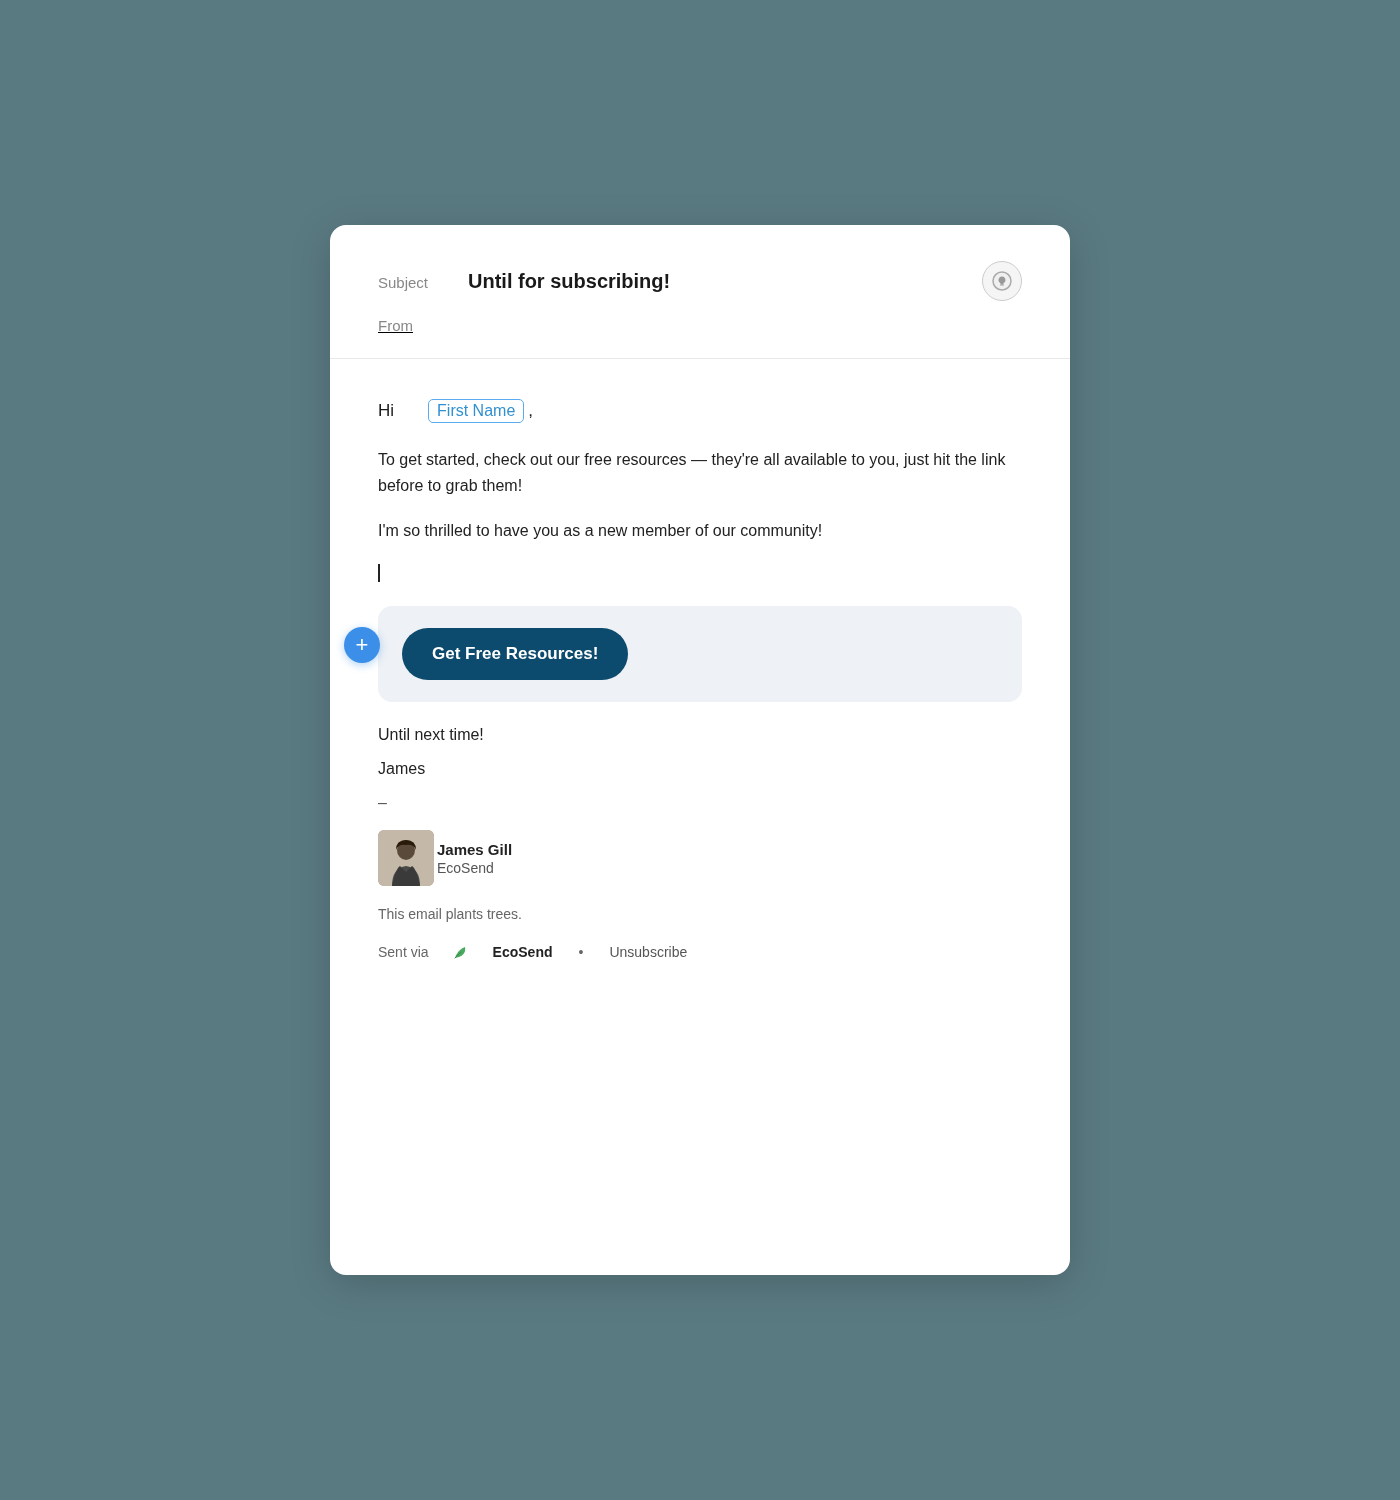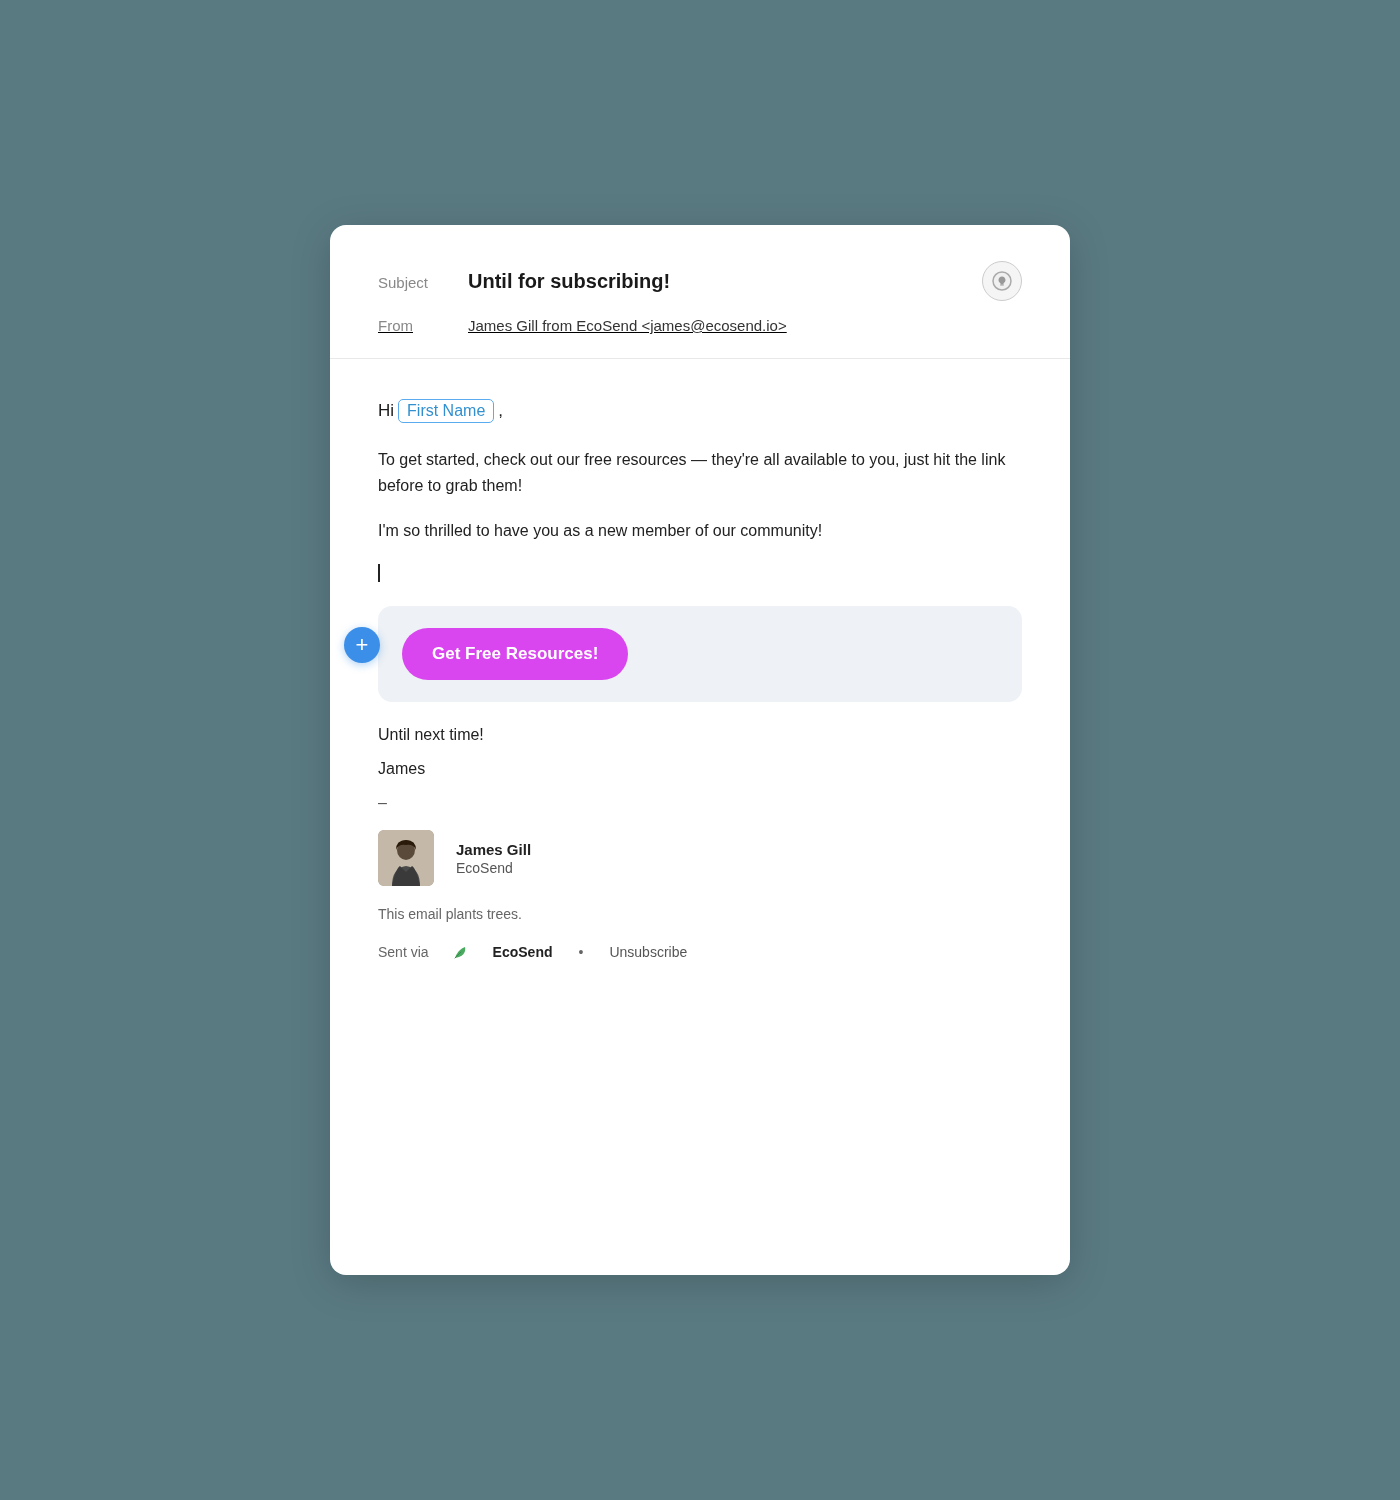"James Gill from EcoSend" span.meta-value-from { html: <span>James Gill from EcoSend &lt;james@ecosend.io&gt;</span> -> none }
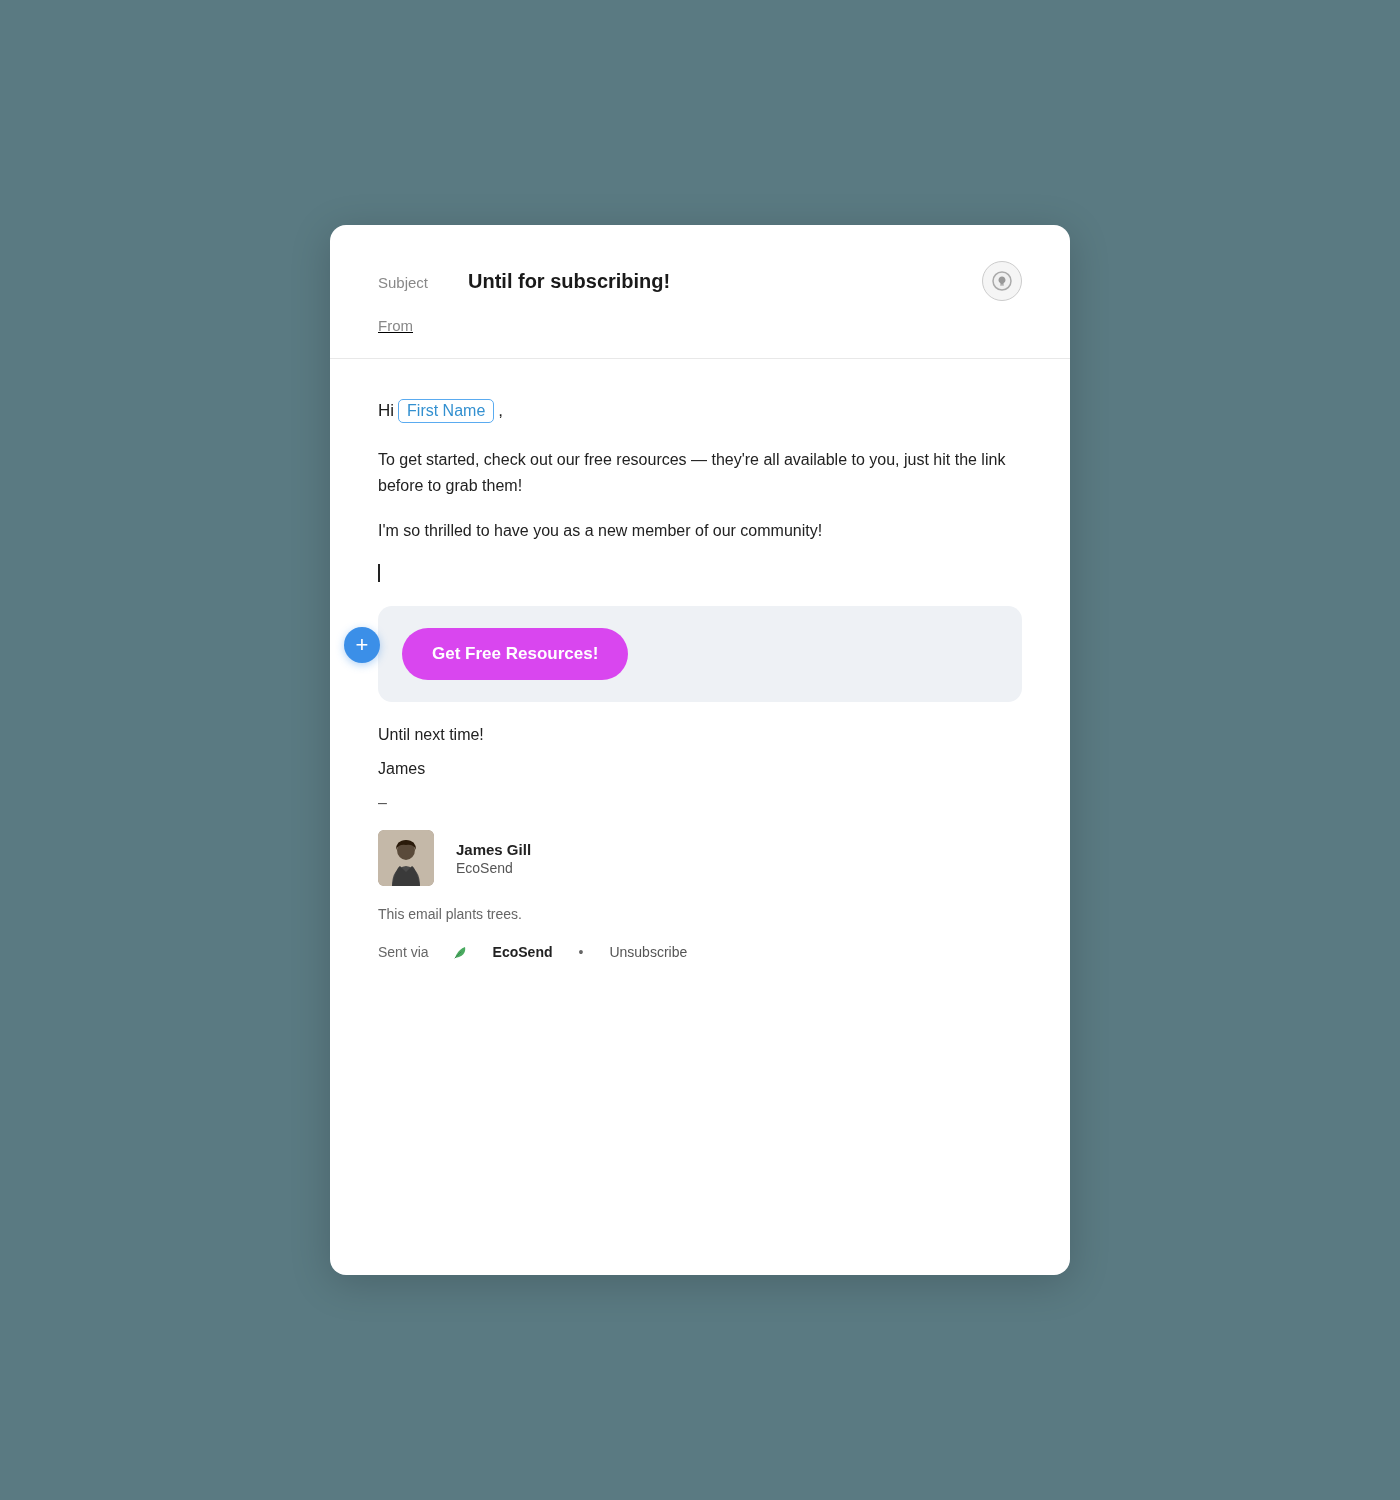"First Name" .first-name-tag { margin-left: none -> 30px }
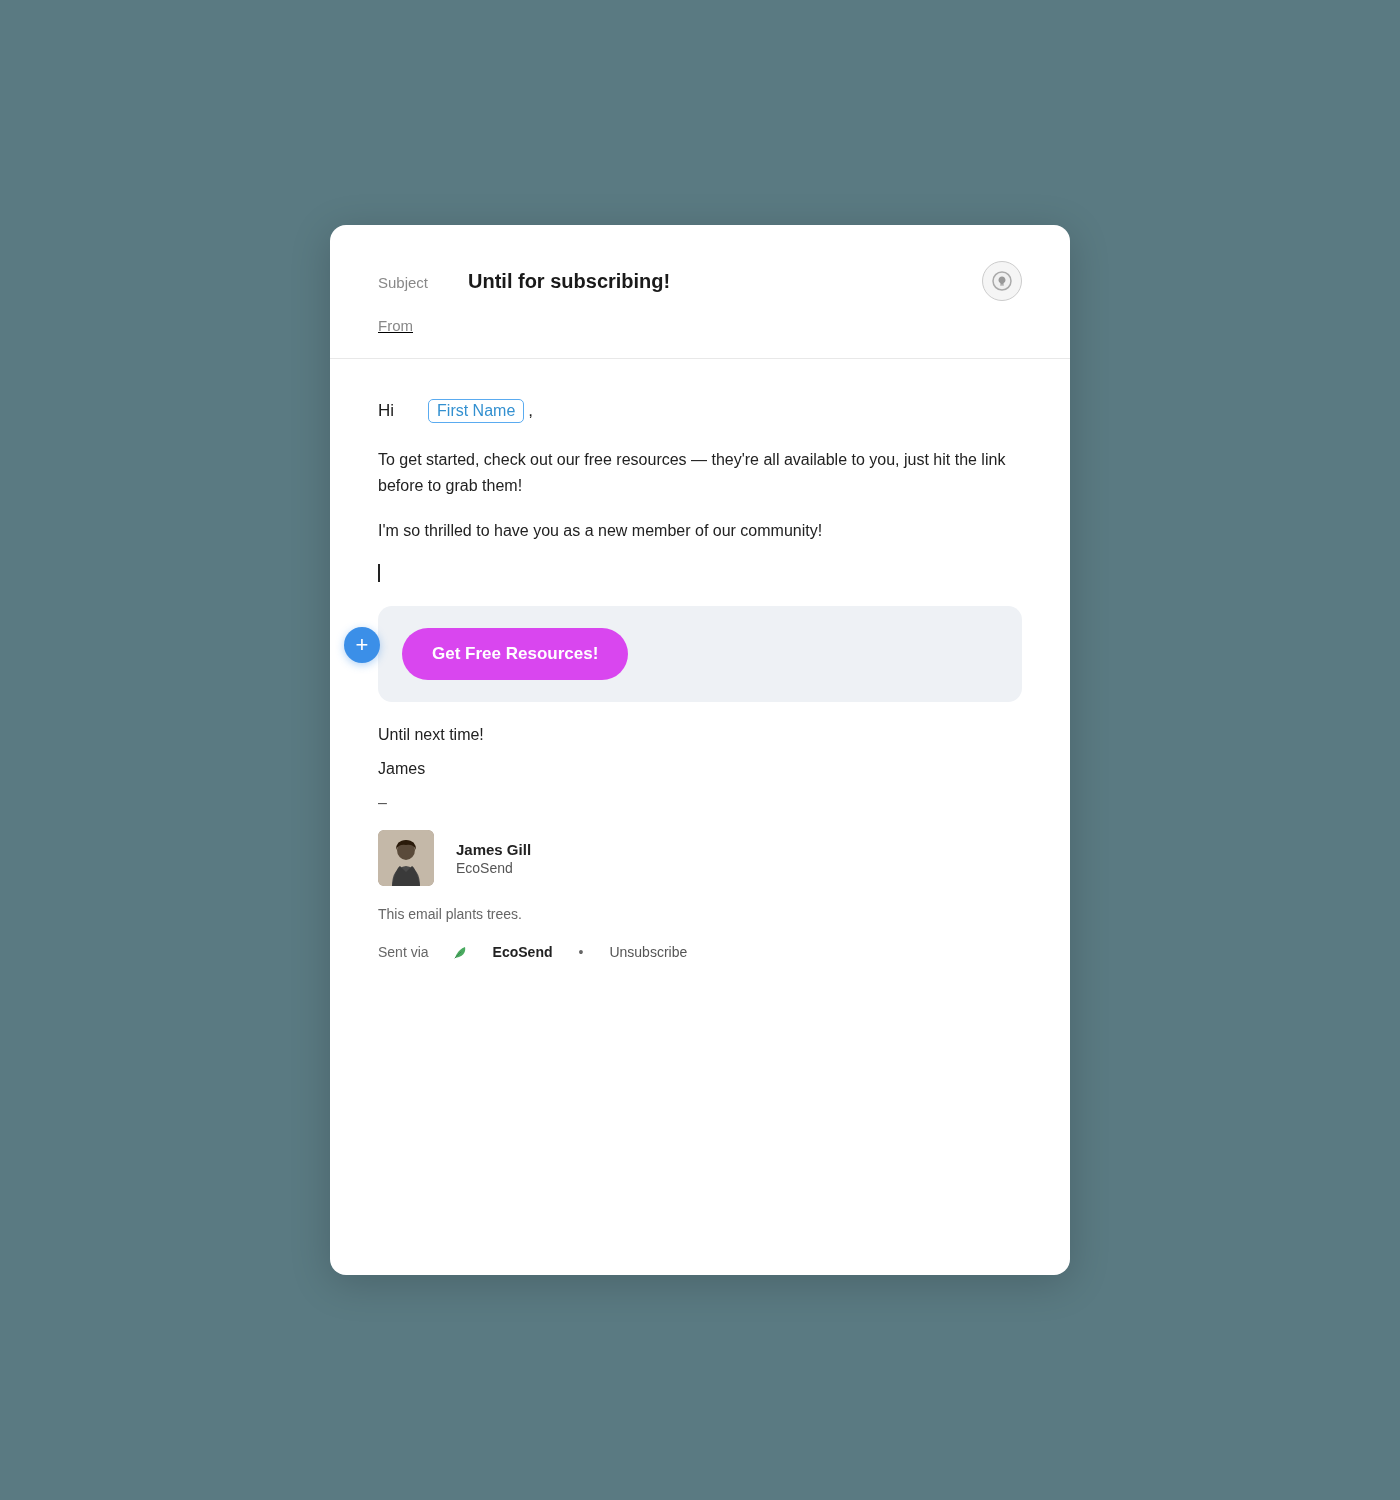"Get Free Resources!" .cta-button { background: #d946ef -> #0c4a6e }
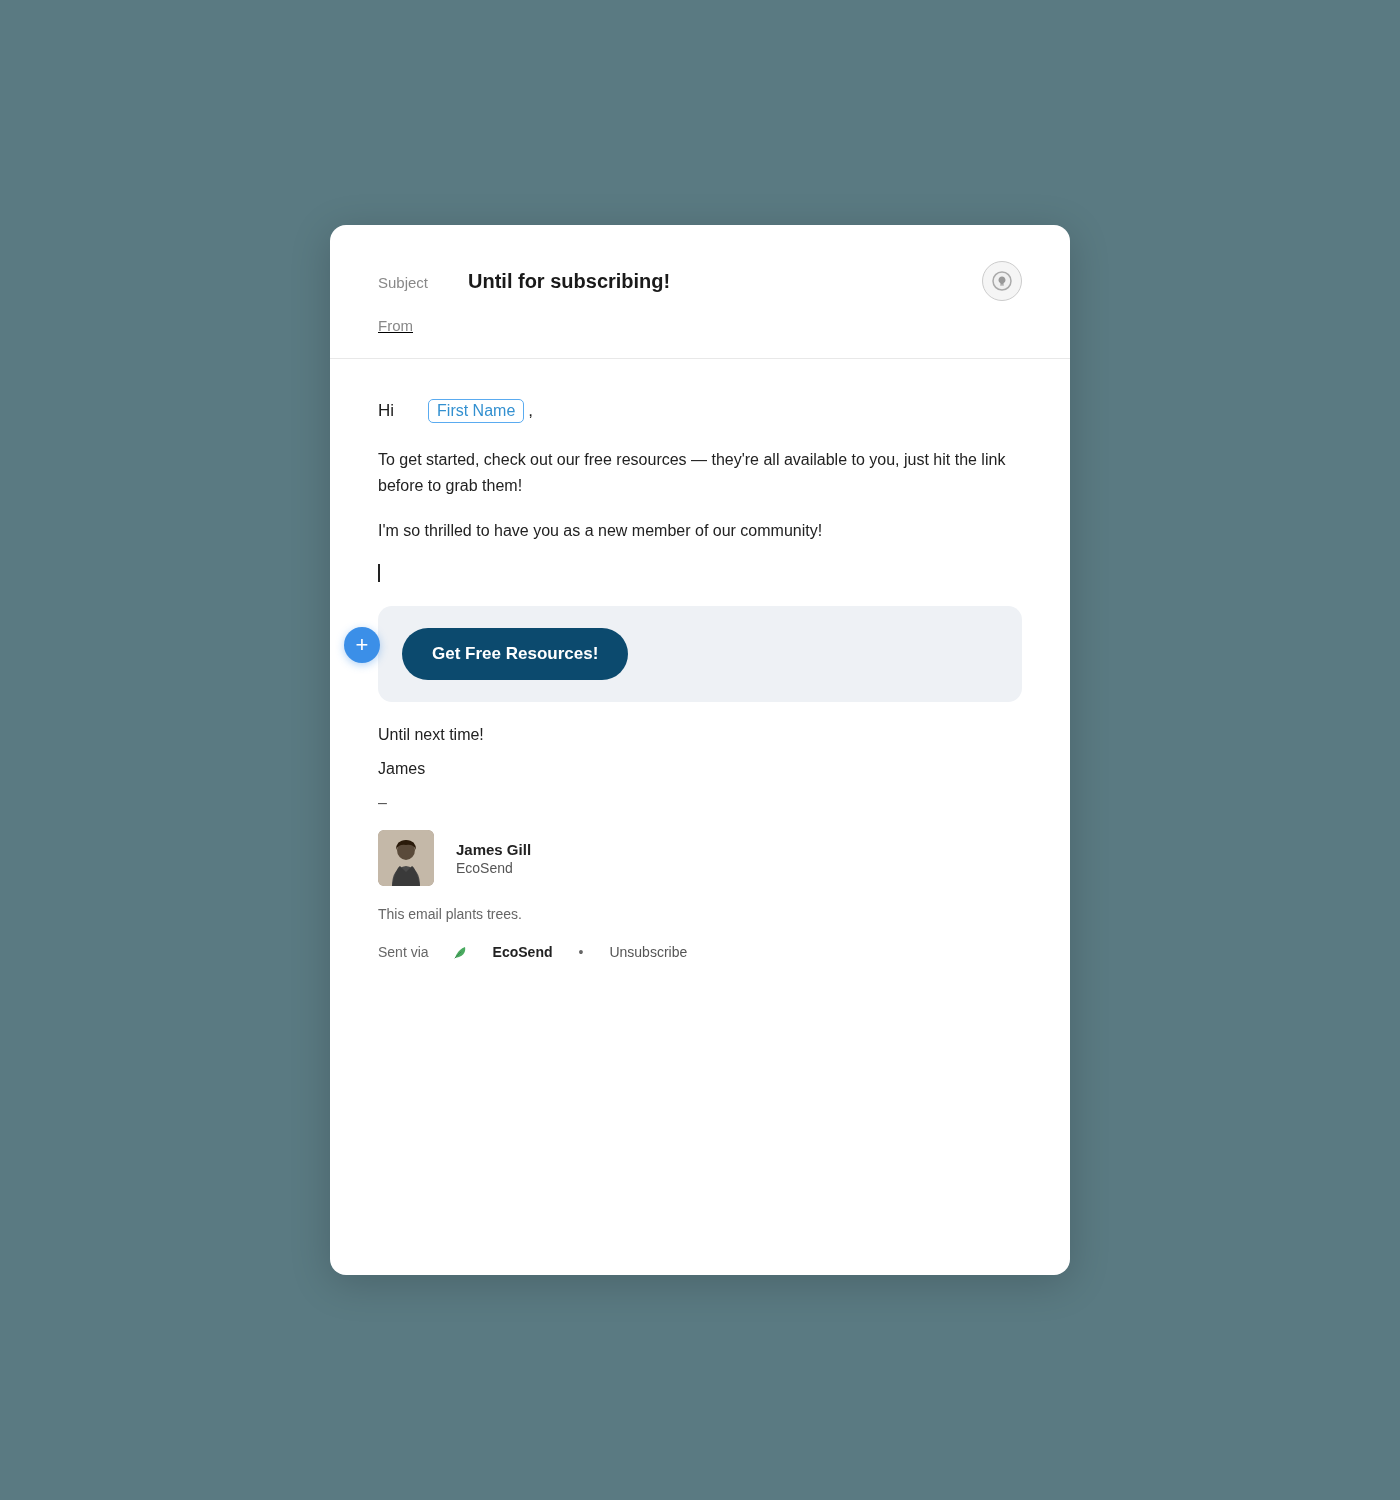"James Gill" .signature-row { gap: 22px -> 3px }
